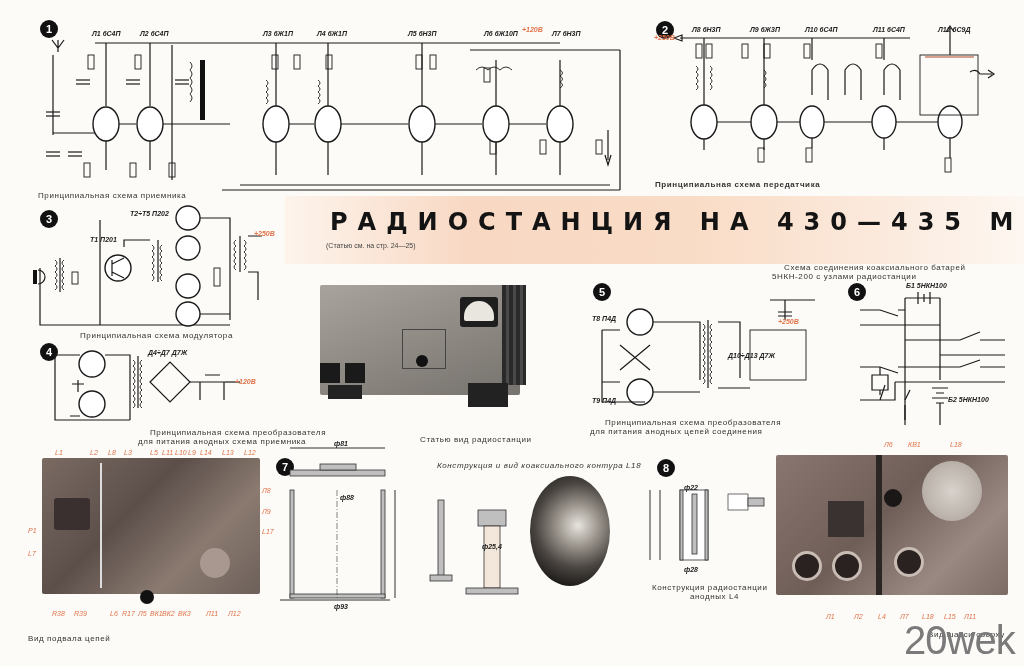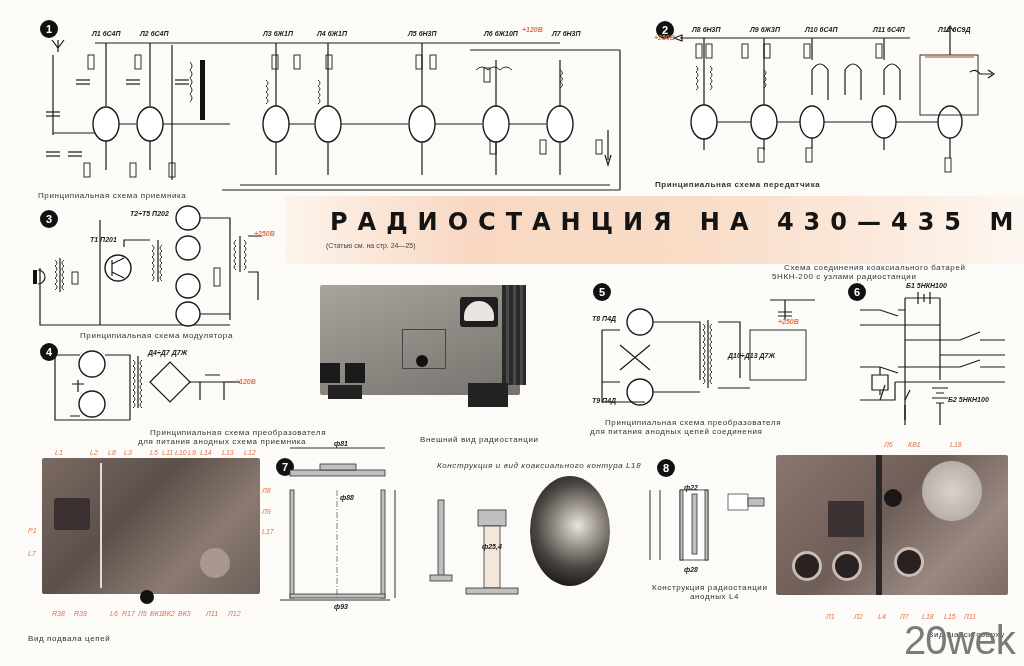"Внешний вид радиостанции" div.cap { text: Внешний -> Статью }
